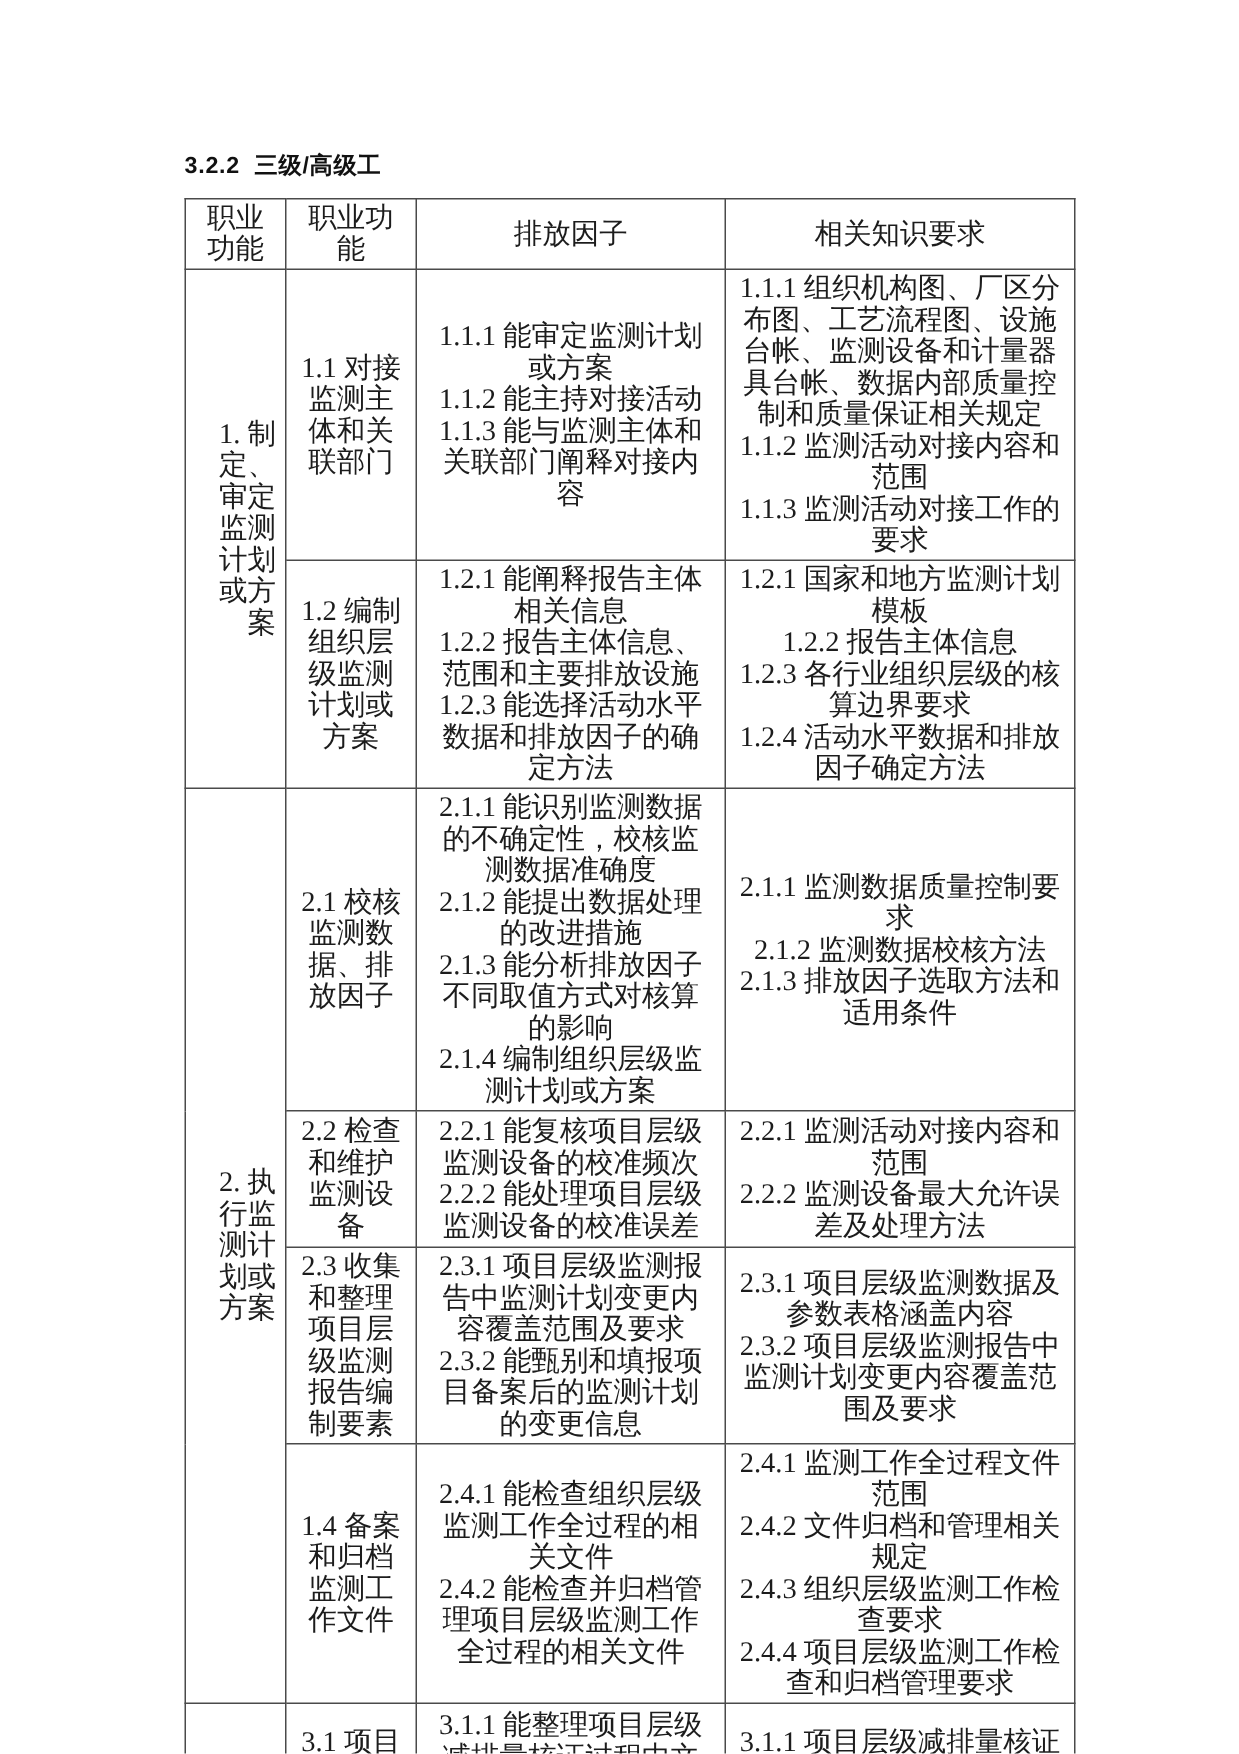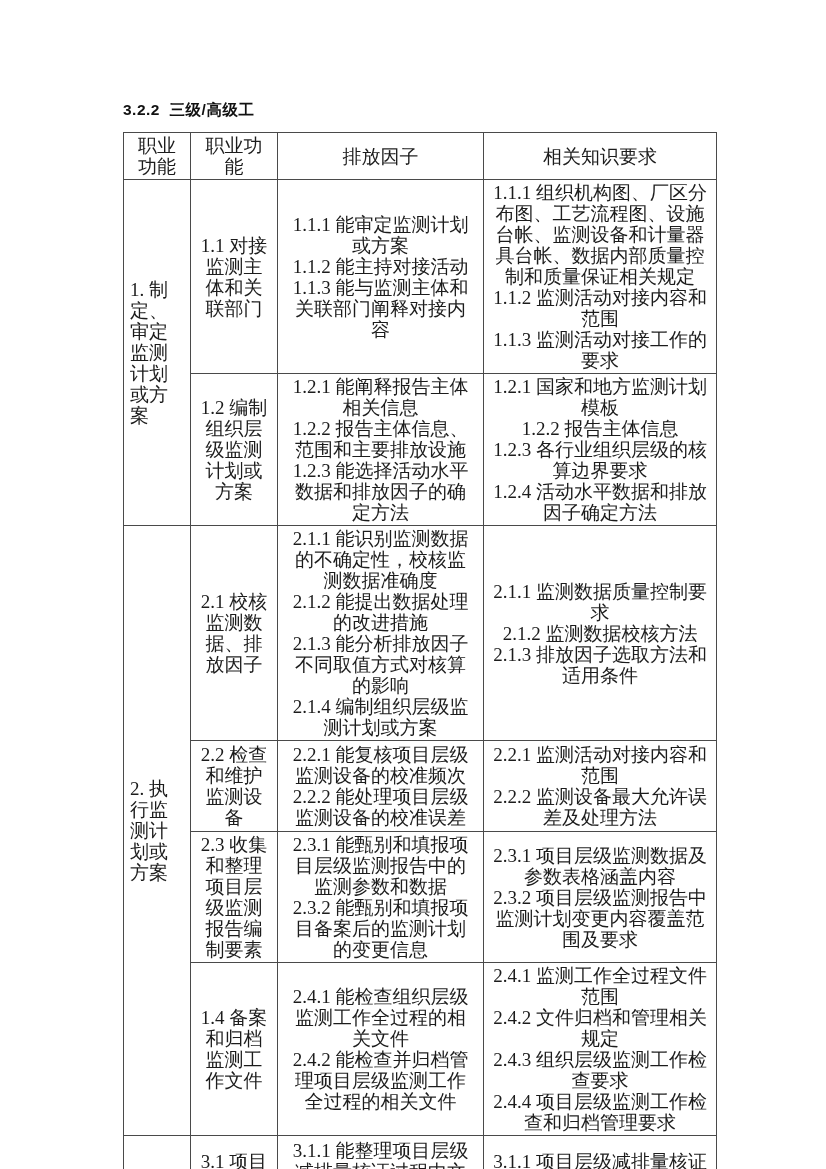"1. 制定、审定监测计划或方案" td.cell-function { text-align: left -> right }
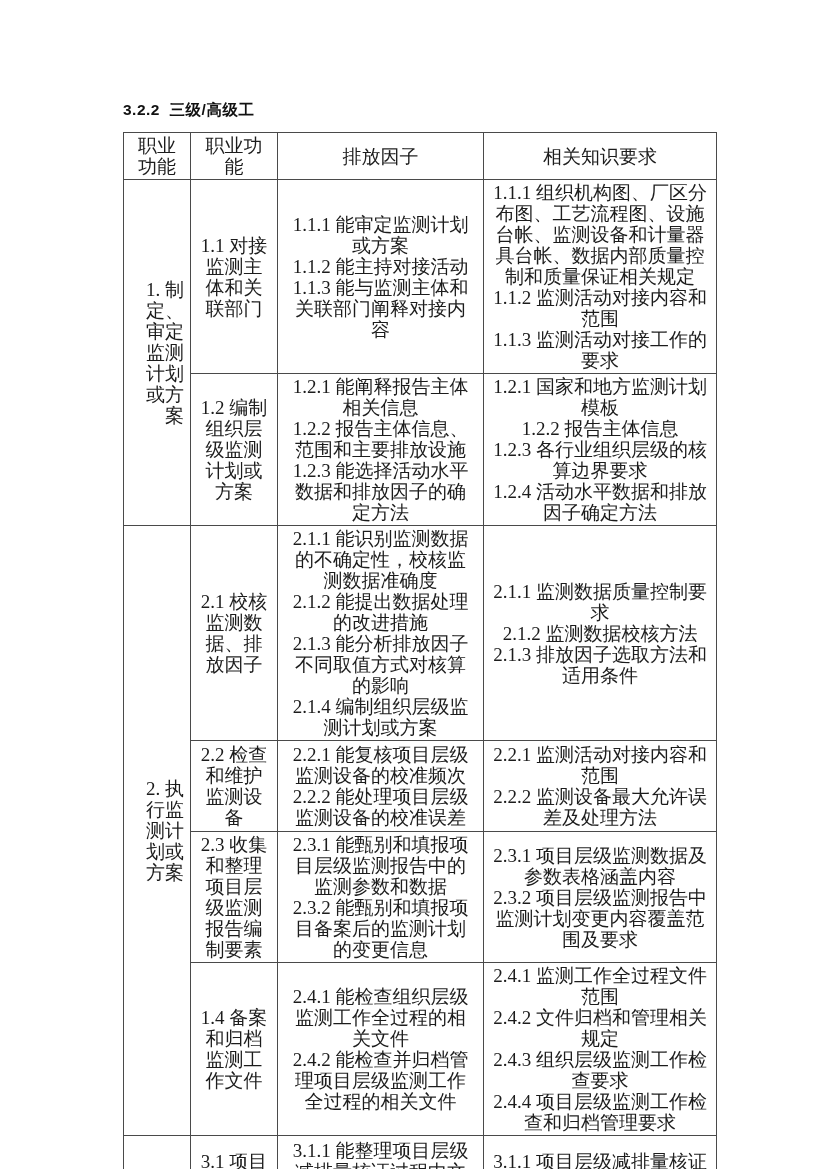"2.3.1 能甄别和填报项目层级监测报告中的监测参数和数据" td.cell-skills { text: 能甄别和填报项目层级监测报告中的监测参数和数据 -> 项目层级监测报告中监测计划变更内容覆盖范围及要求 }
